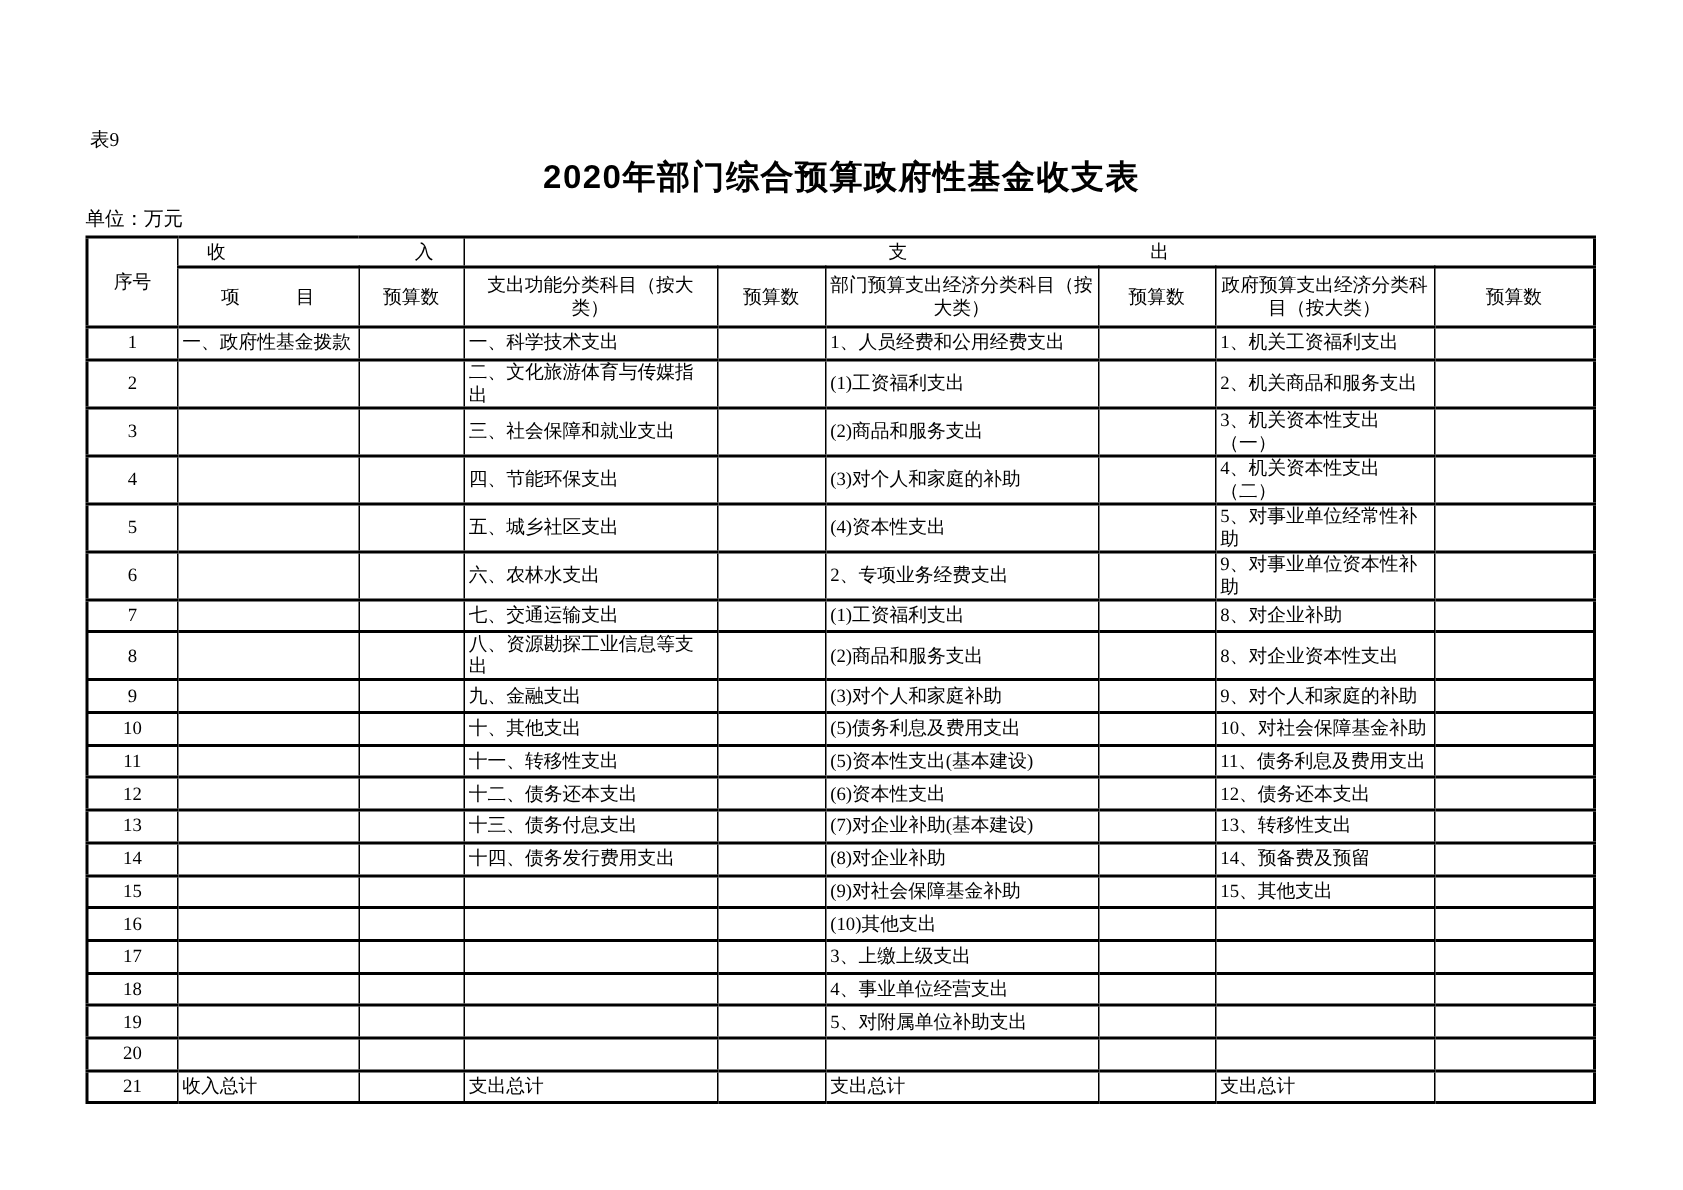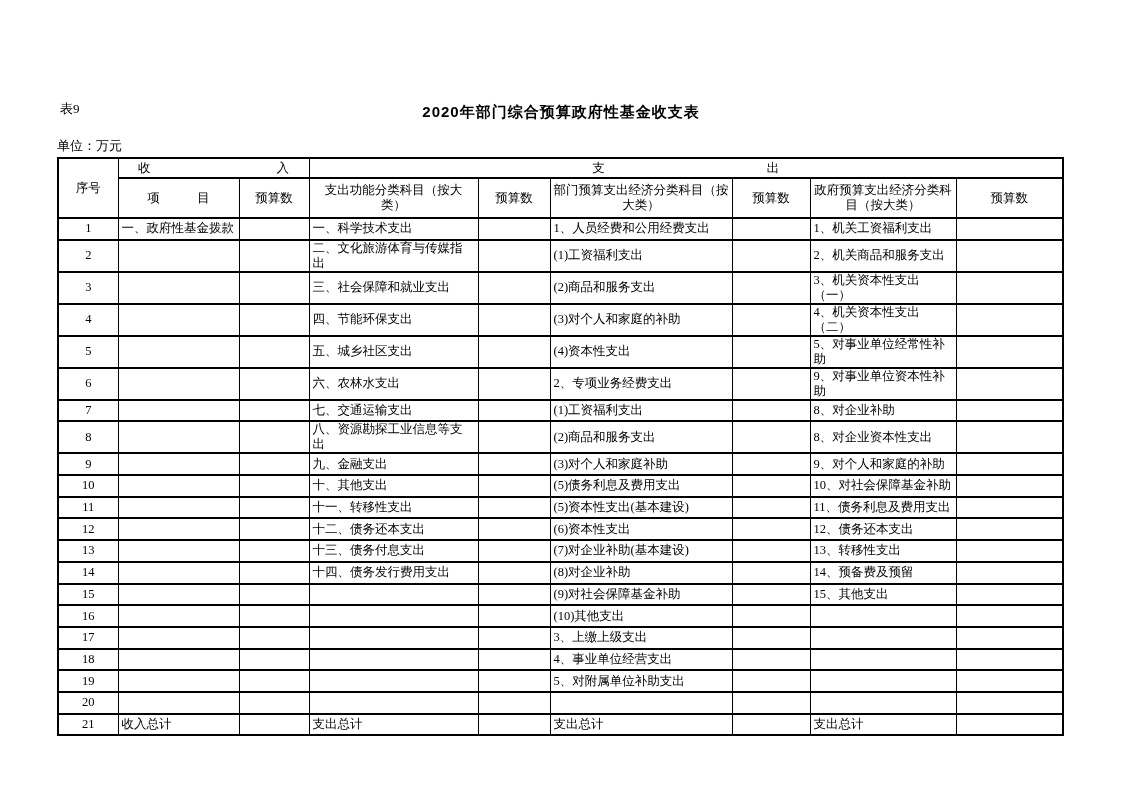"表9" .table-label { top: 100px -> 84px }
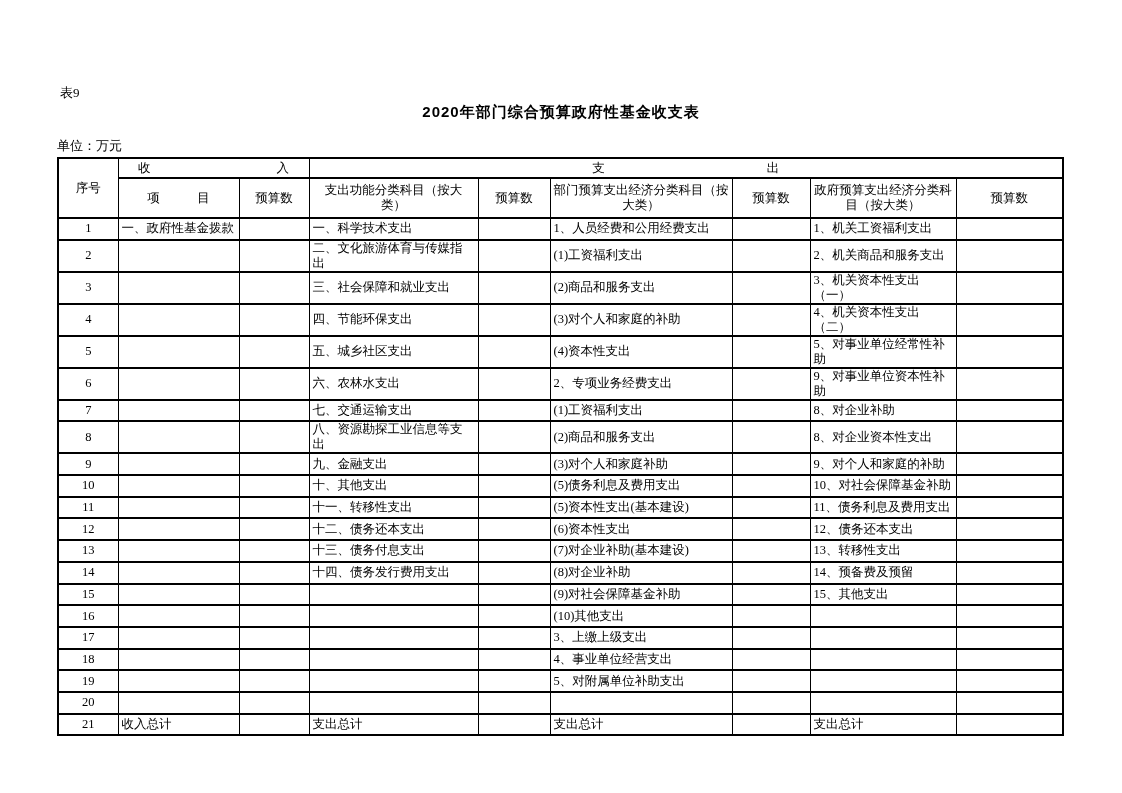"2020年部门综合预算政府性基金收支表" .doc-title { font-size: 15px -> 22px }
